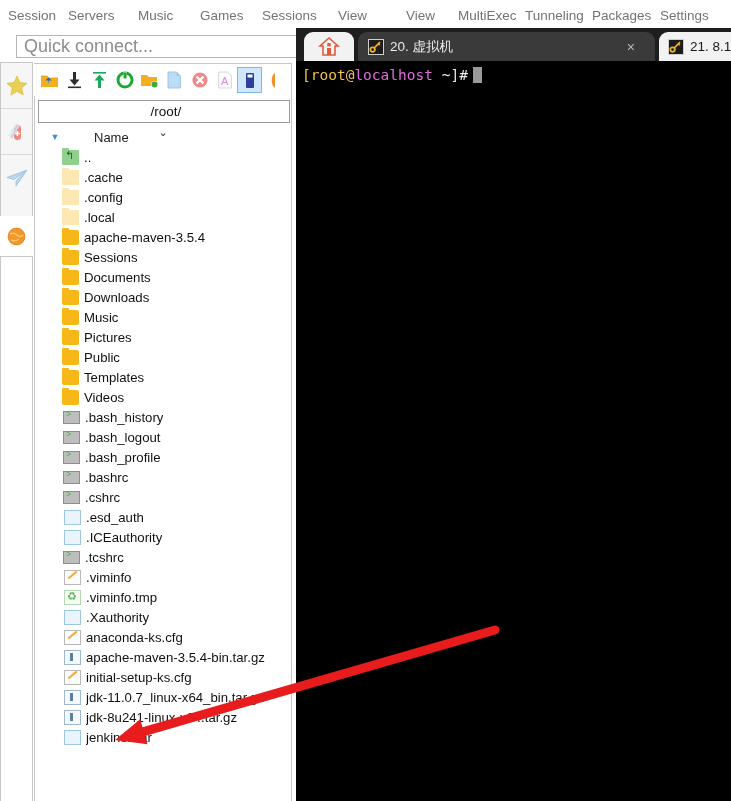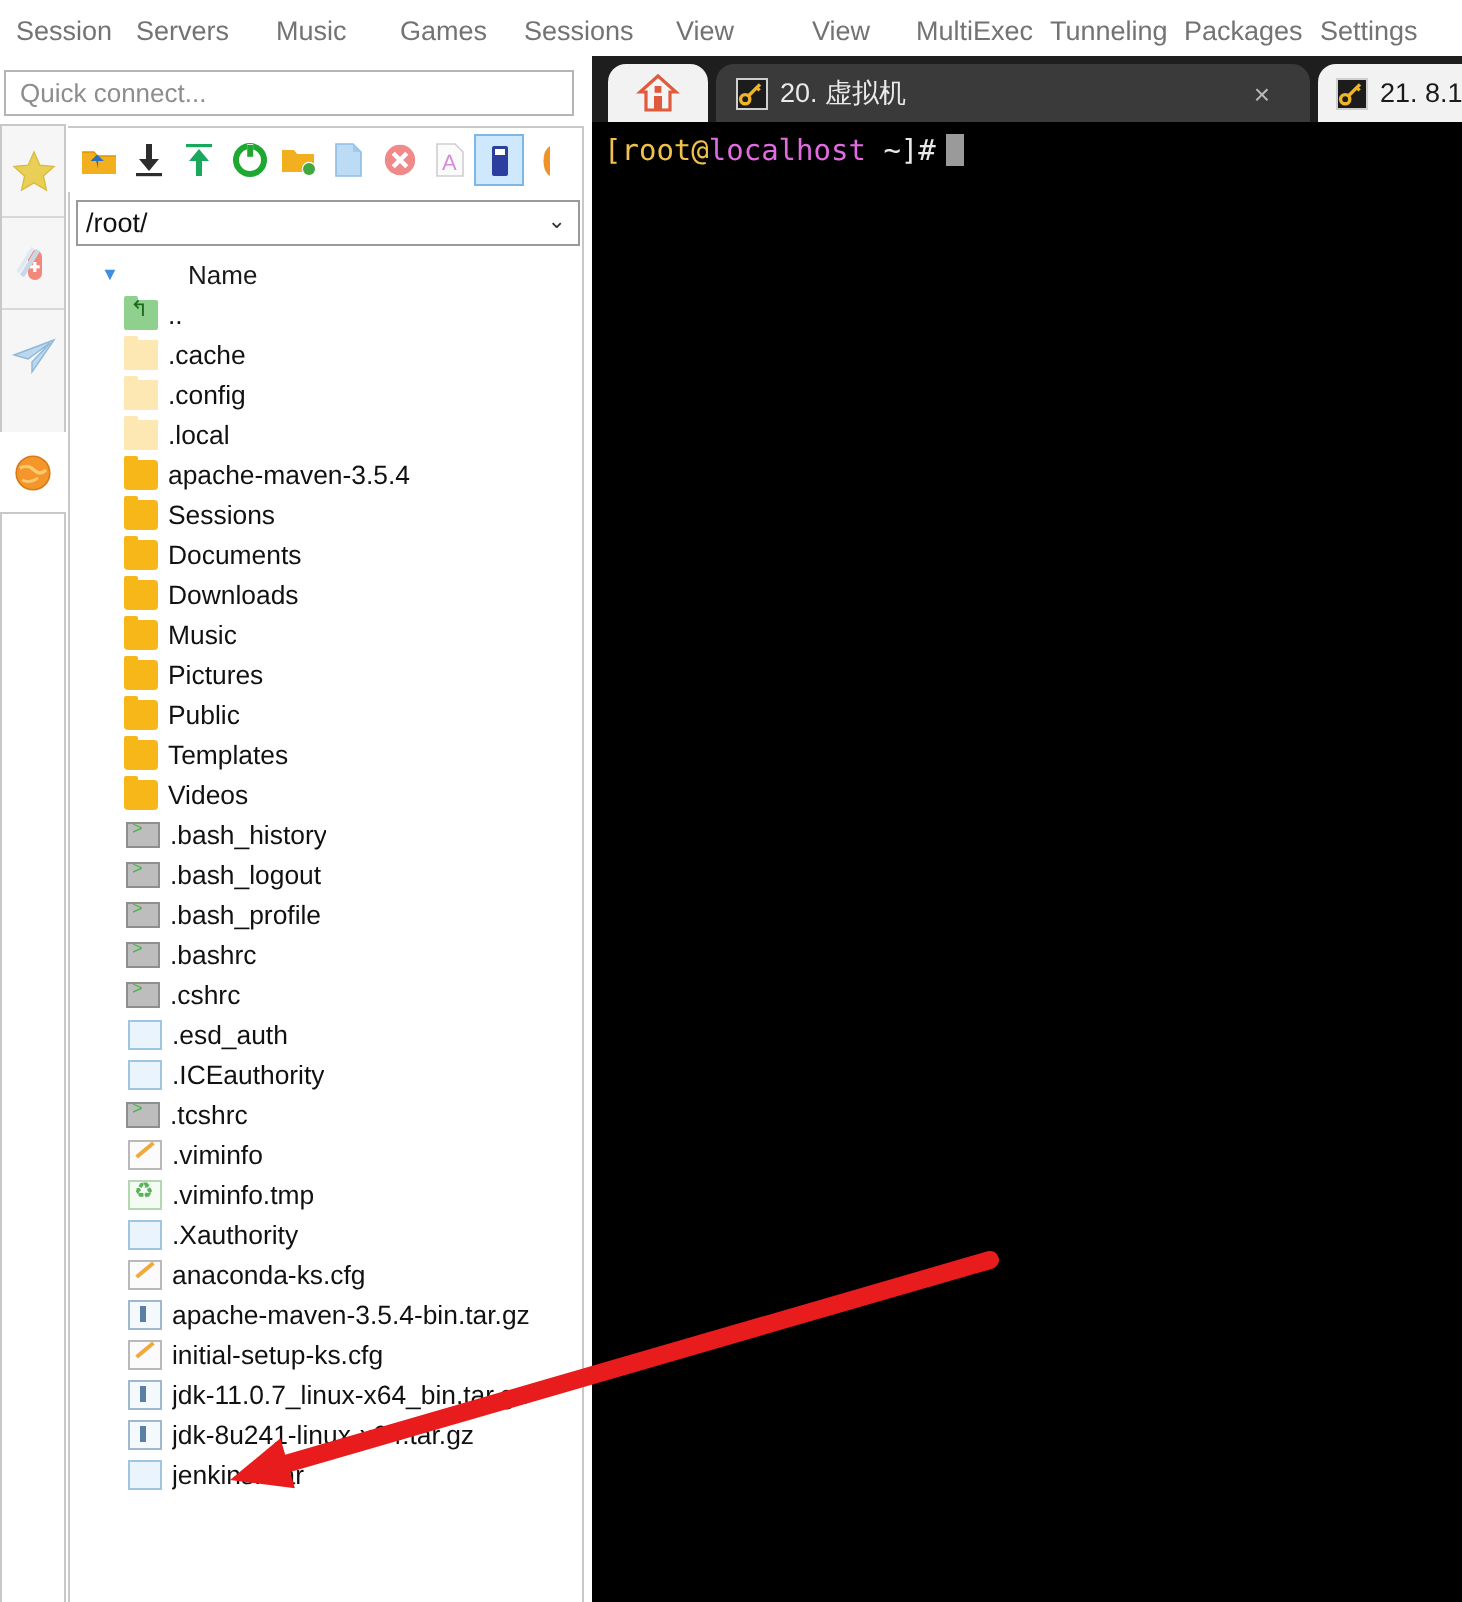"Quick connect..." #quickconnect { font-size: 13px -> 18px; left: 2px -> 16px }
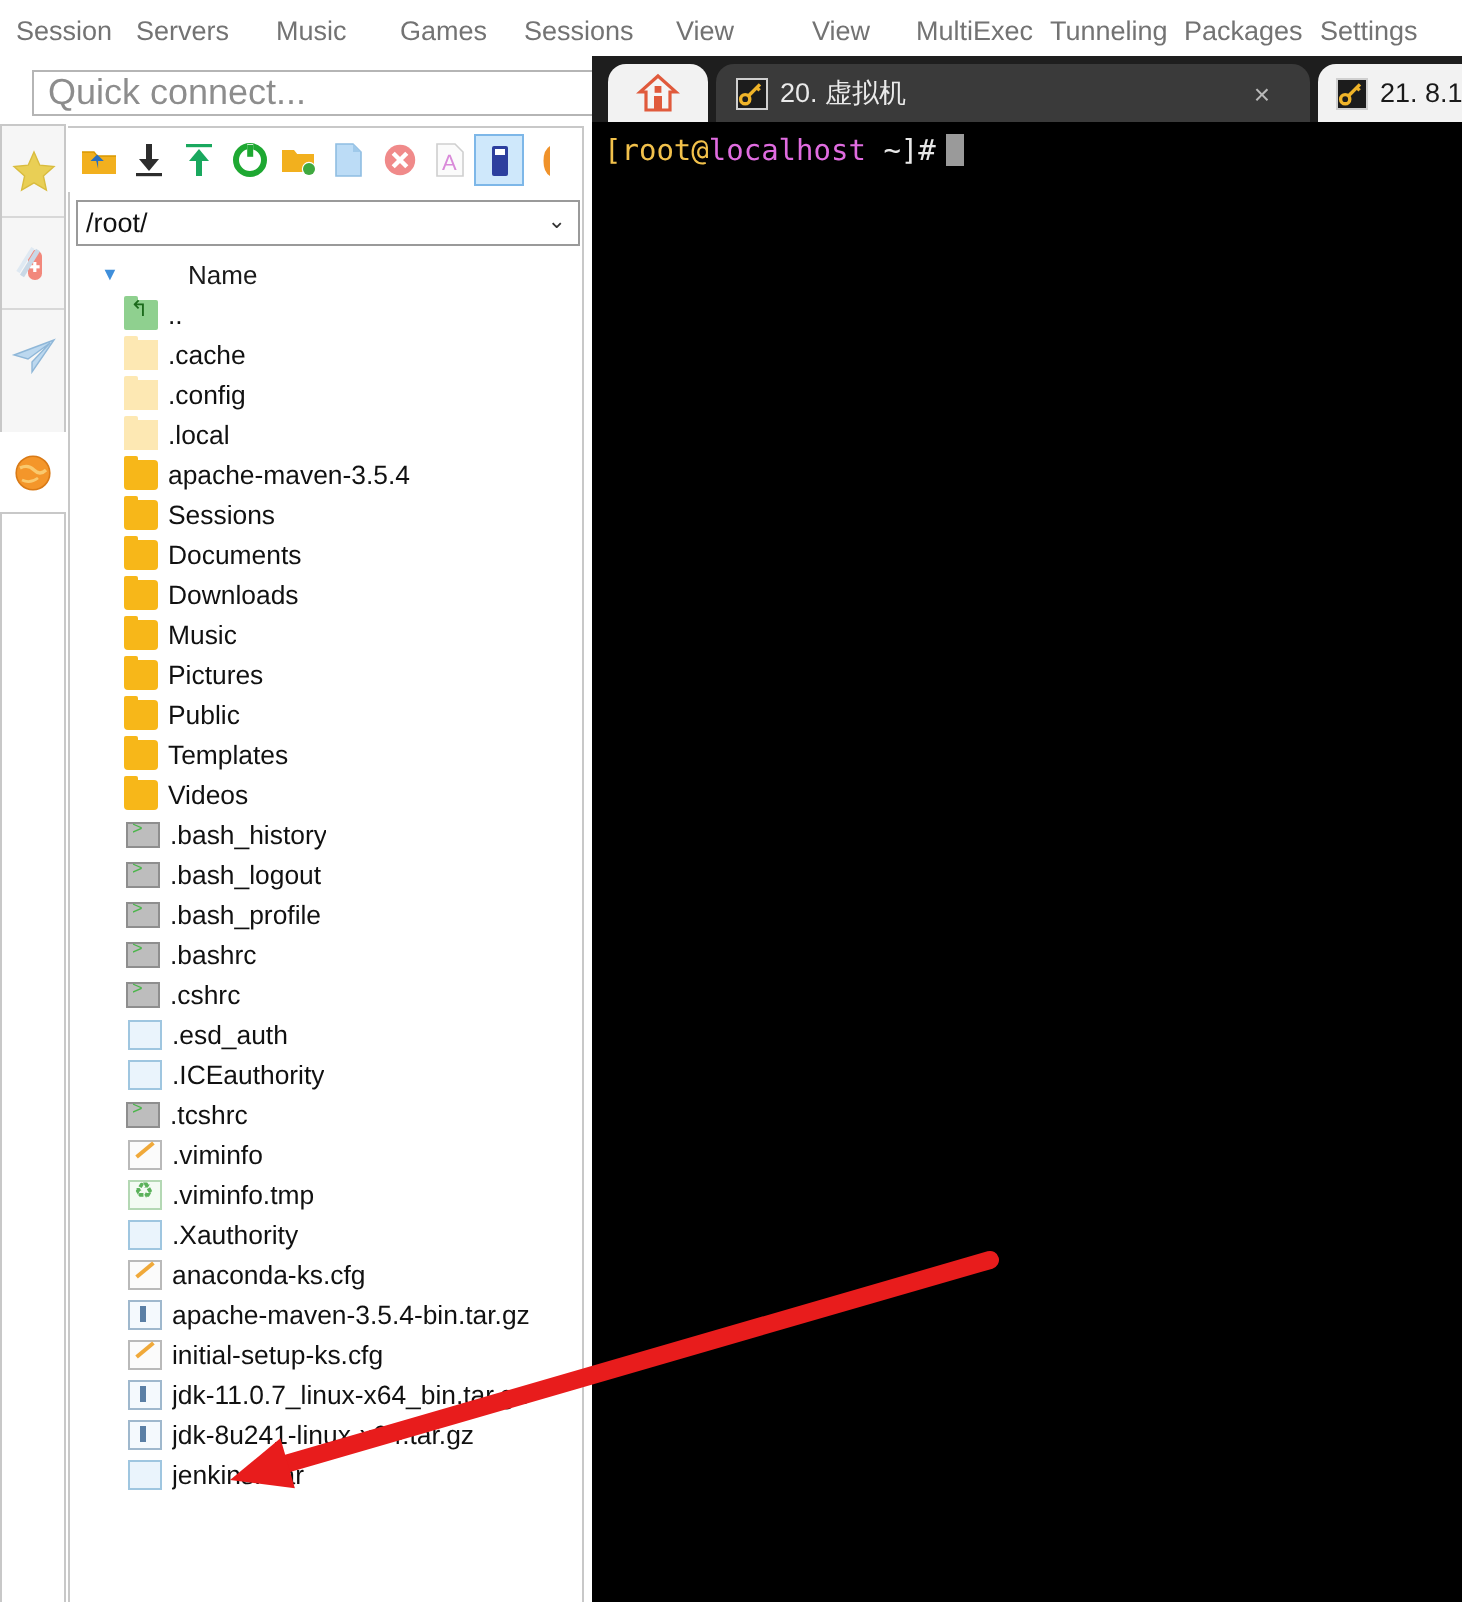"/root/" #pathbar { flex-direction: none -> column }
